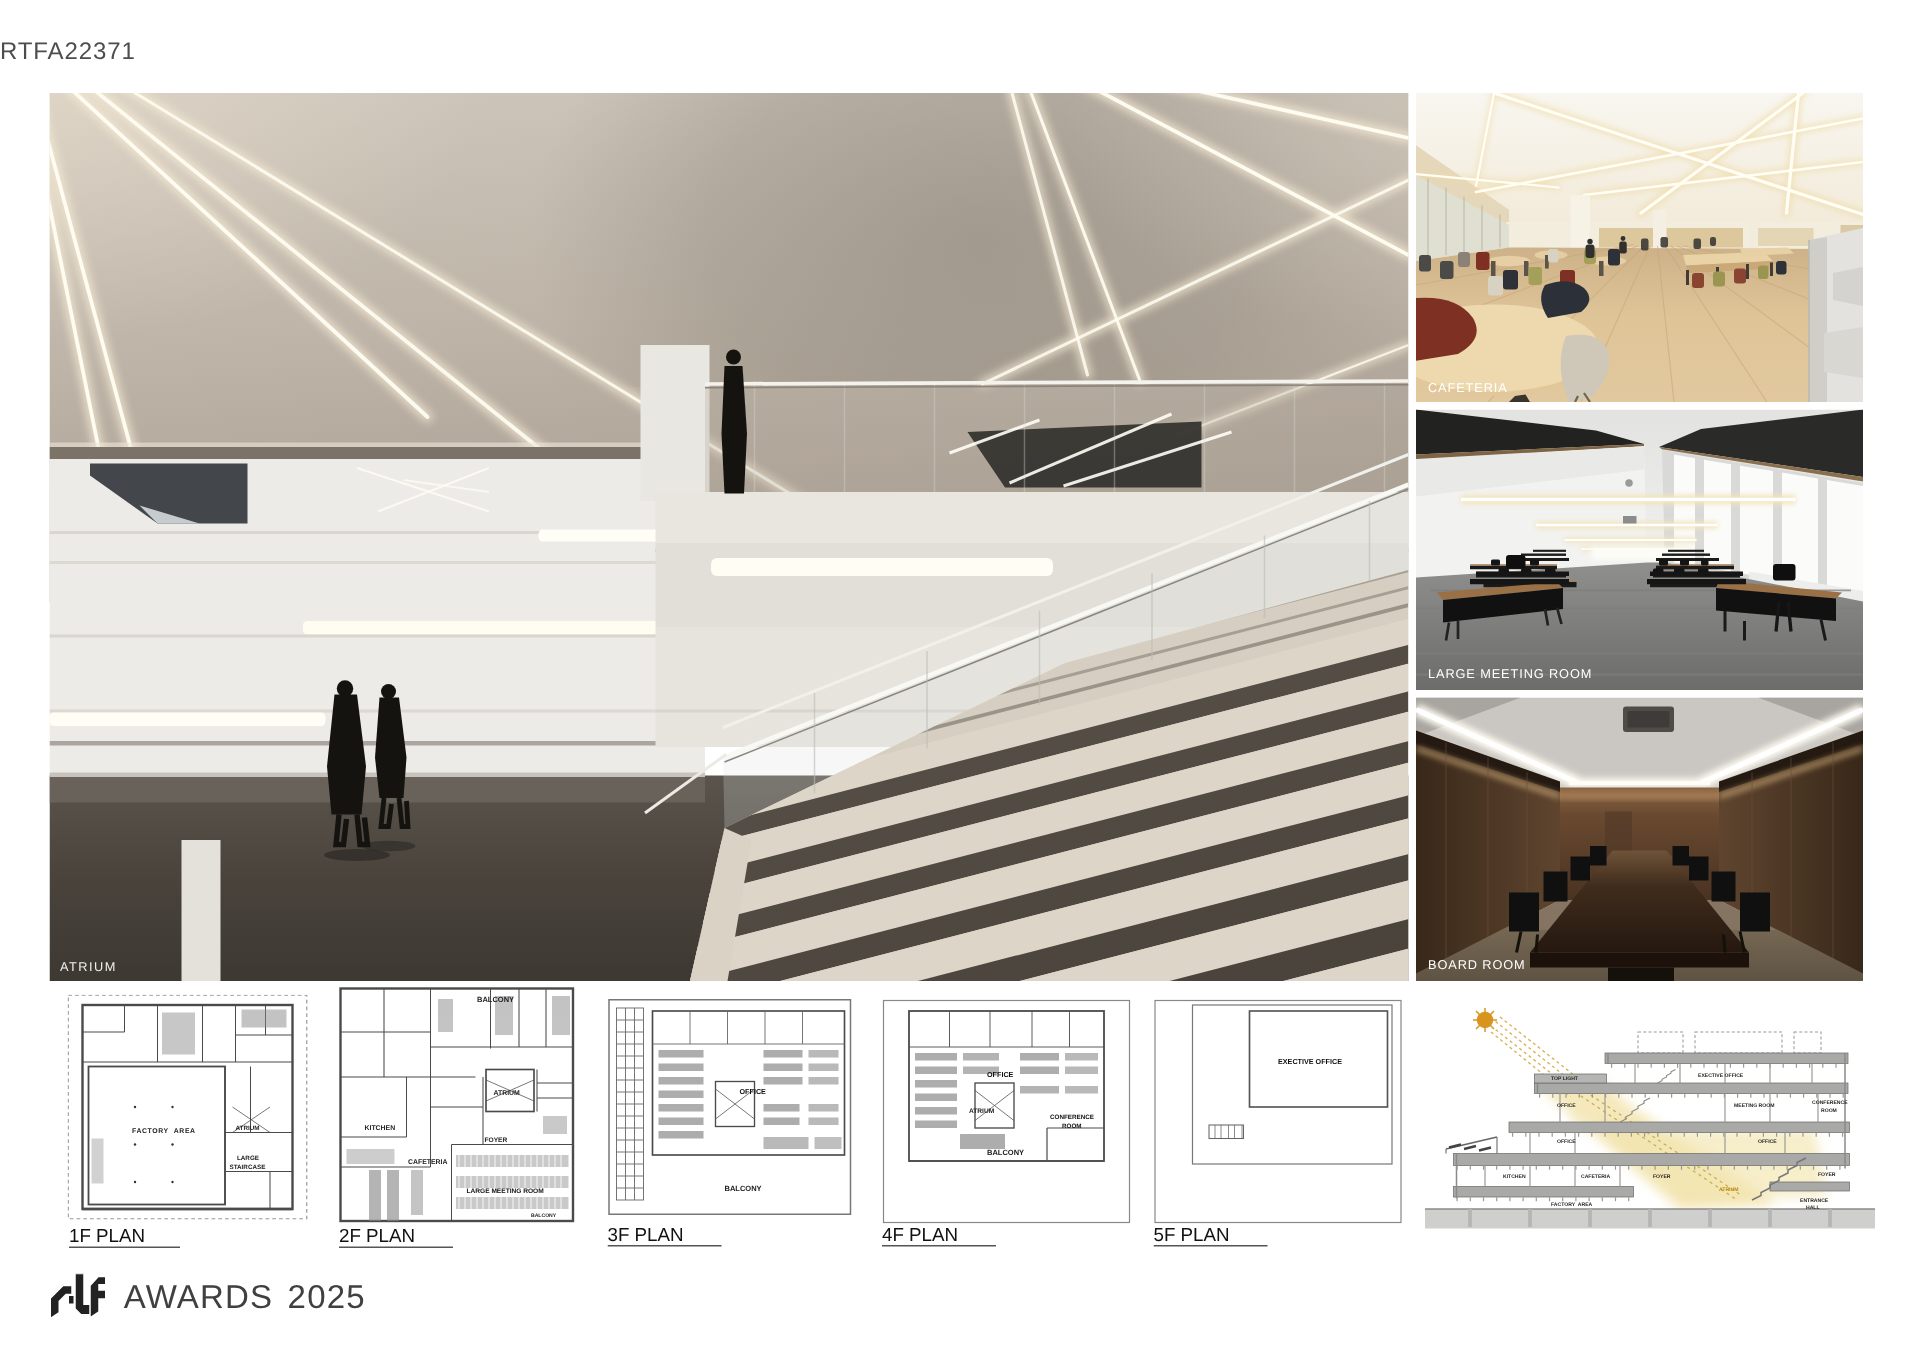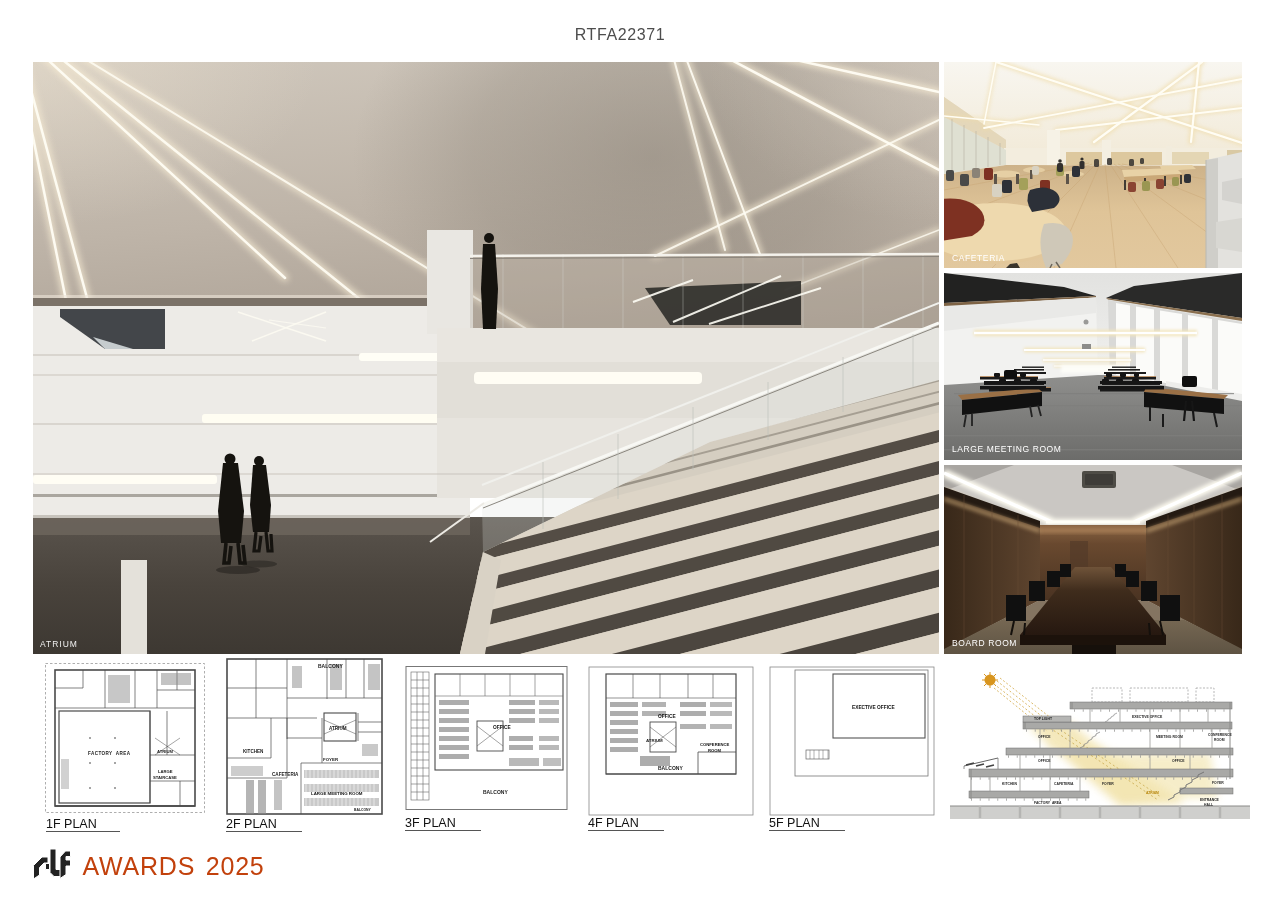"RTFA22371" #code { text-align: center -> left }
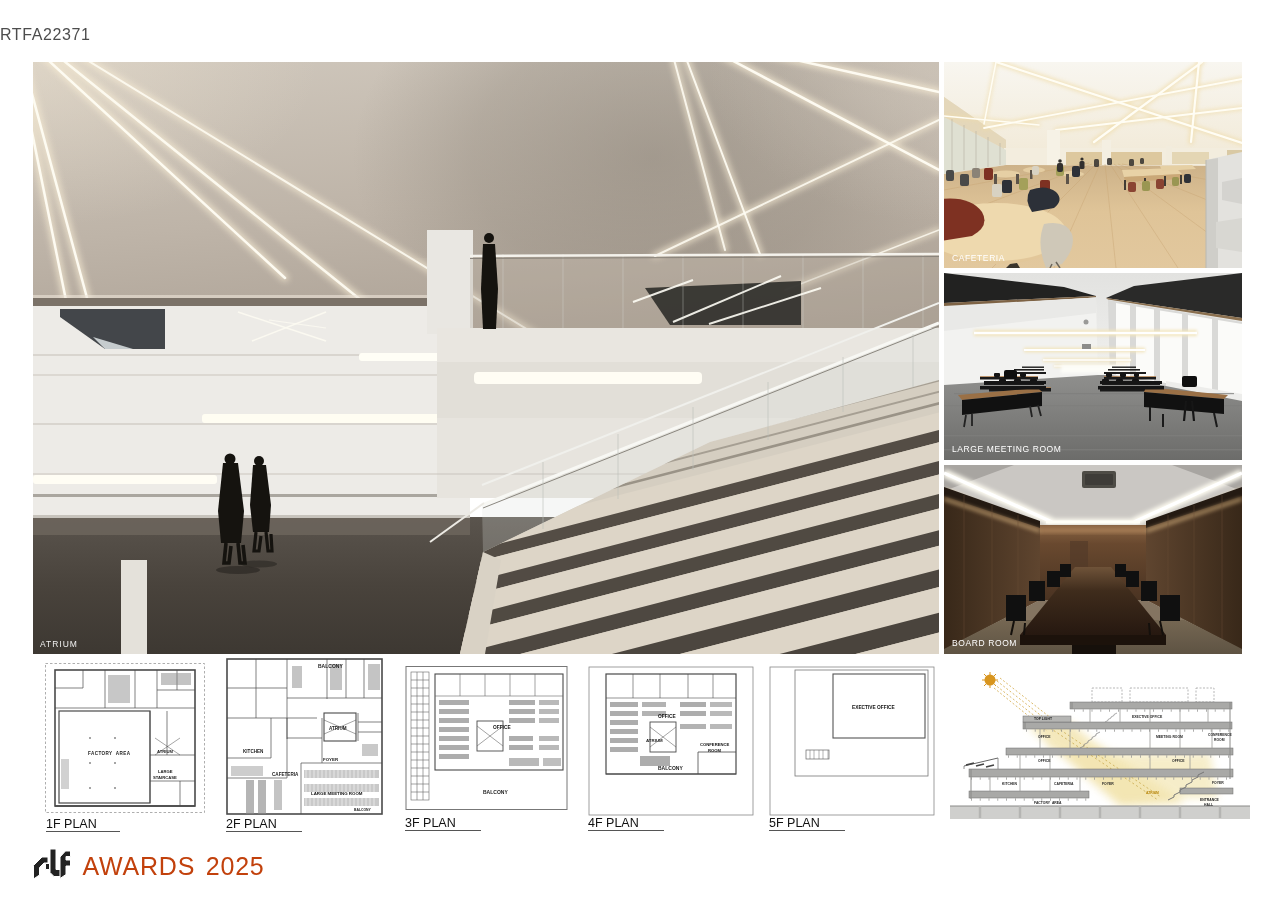"AWARDS 2025" span { color: #c2410c -> #404040; font-size: 25px -> 22px }
